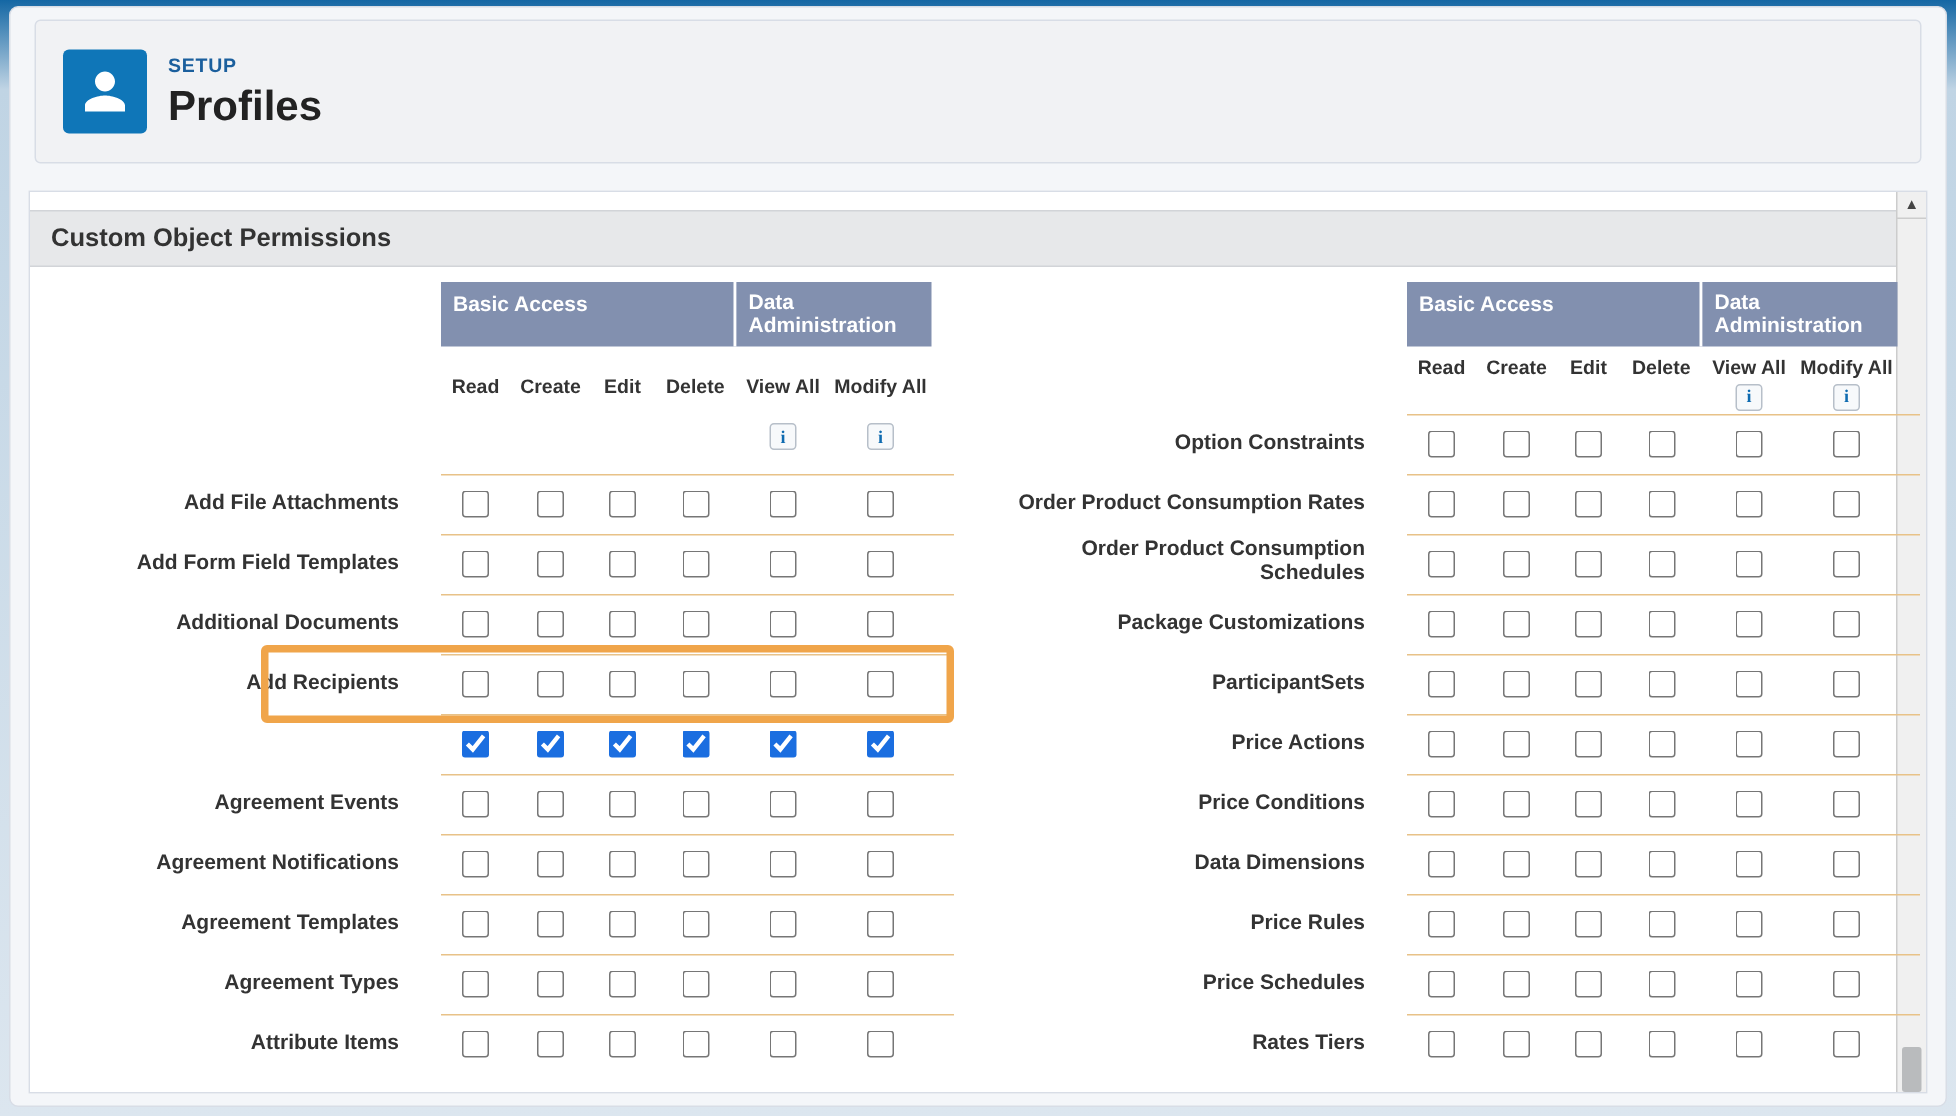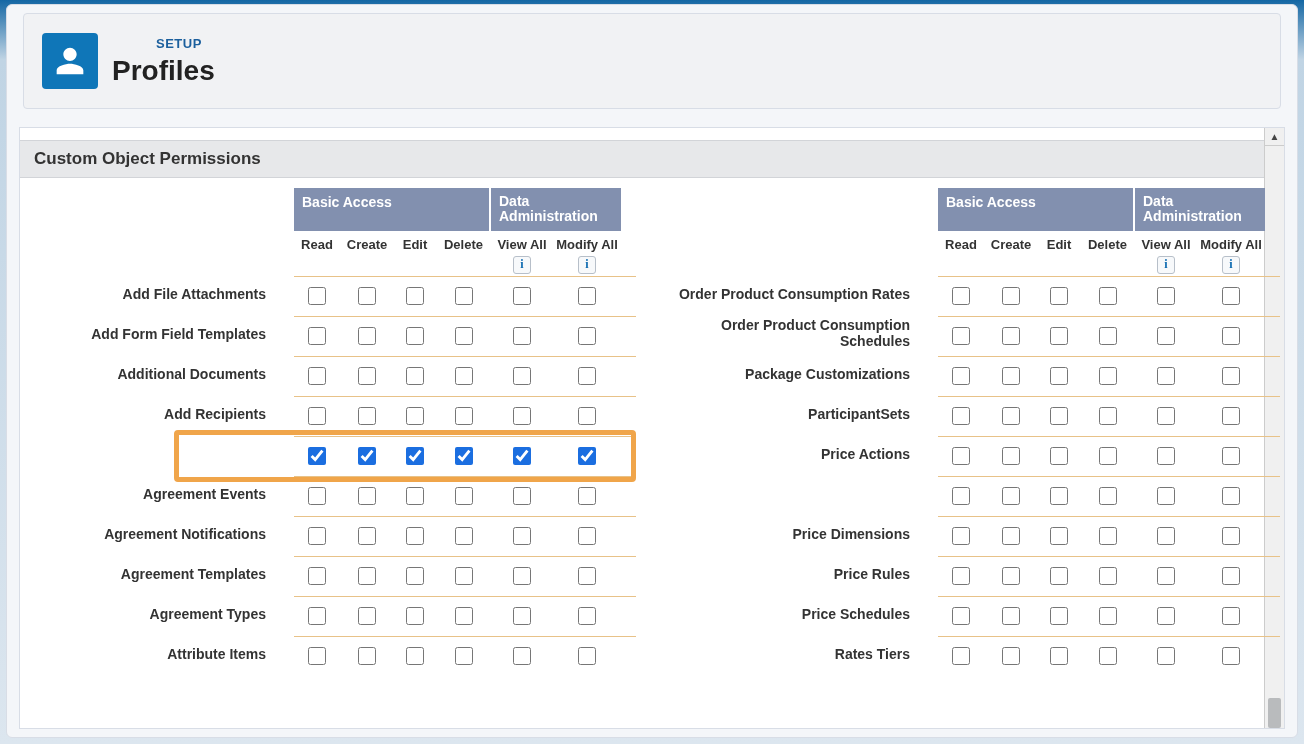"SETUP" .header-text .setup-label { margin-left: 44px -> none }
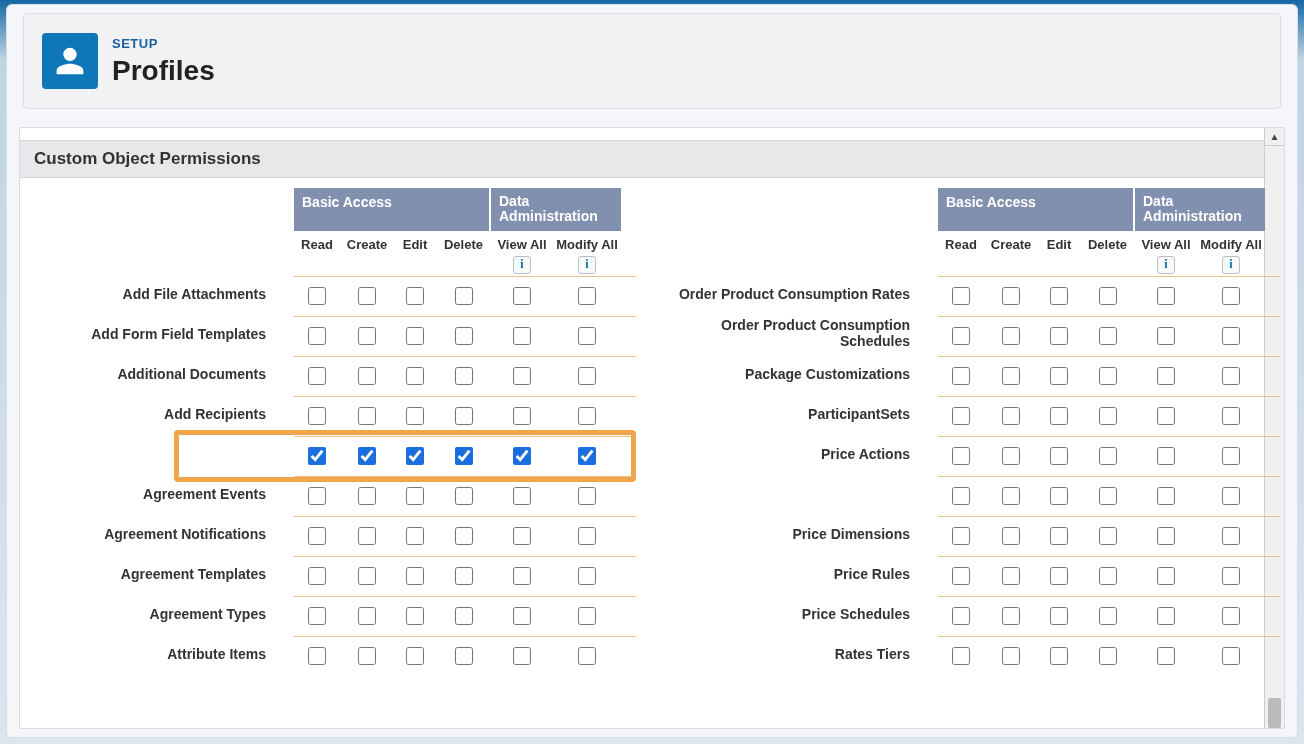"Option Constraints" div.perm-row { html: none -> <div> <div>Option Constraints</div> <div> <input> </div> <div> <input> </div> <div> <input> </div> <div> <input> </div> <div> <input> </div> <div> <input> </div> </div> }
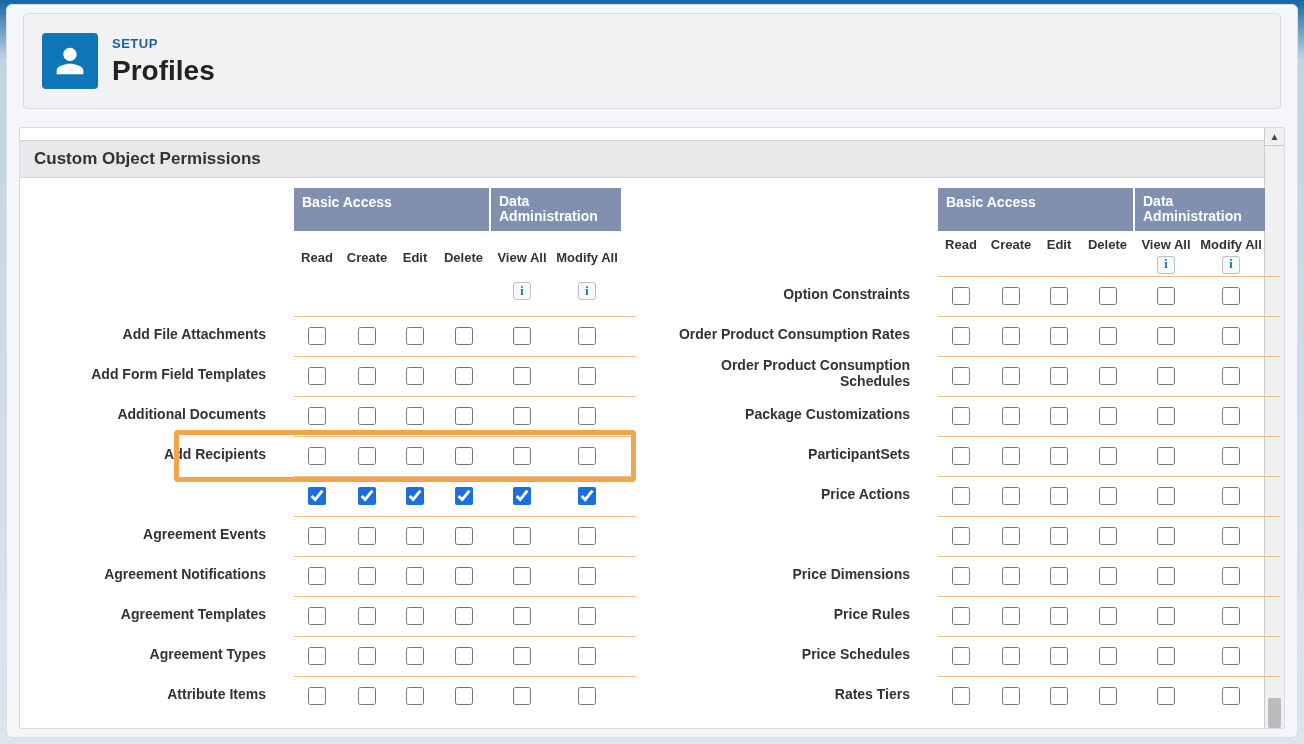"Price Conditions" div.row-label { html: none -> <div>Price Conditions</div> }
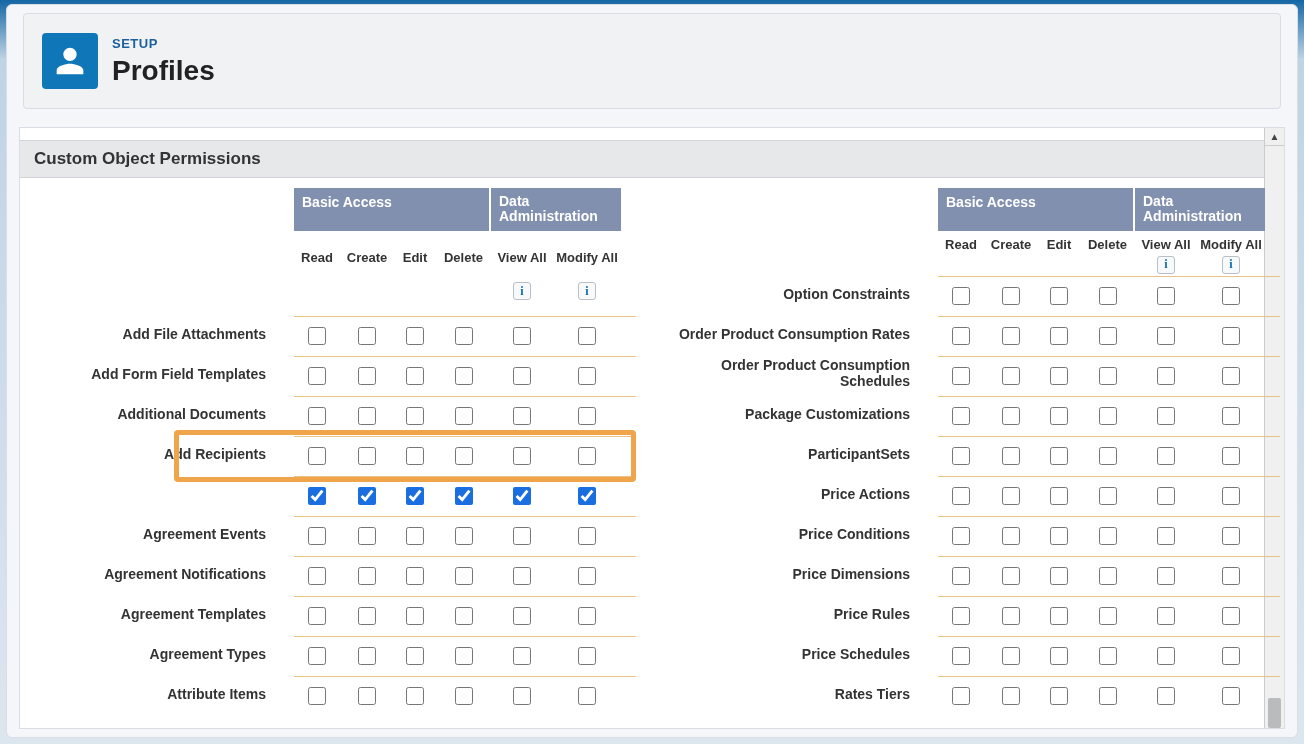"Price Dimensions" div.row-label { text: Price -> Data }
